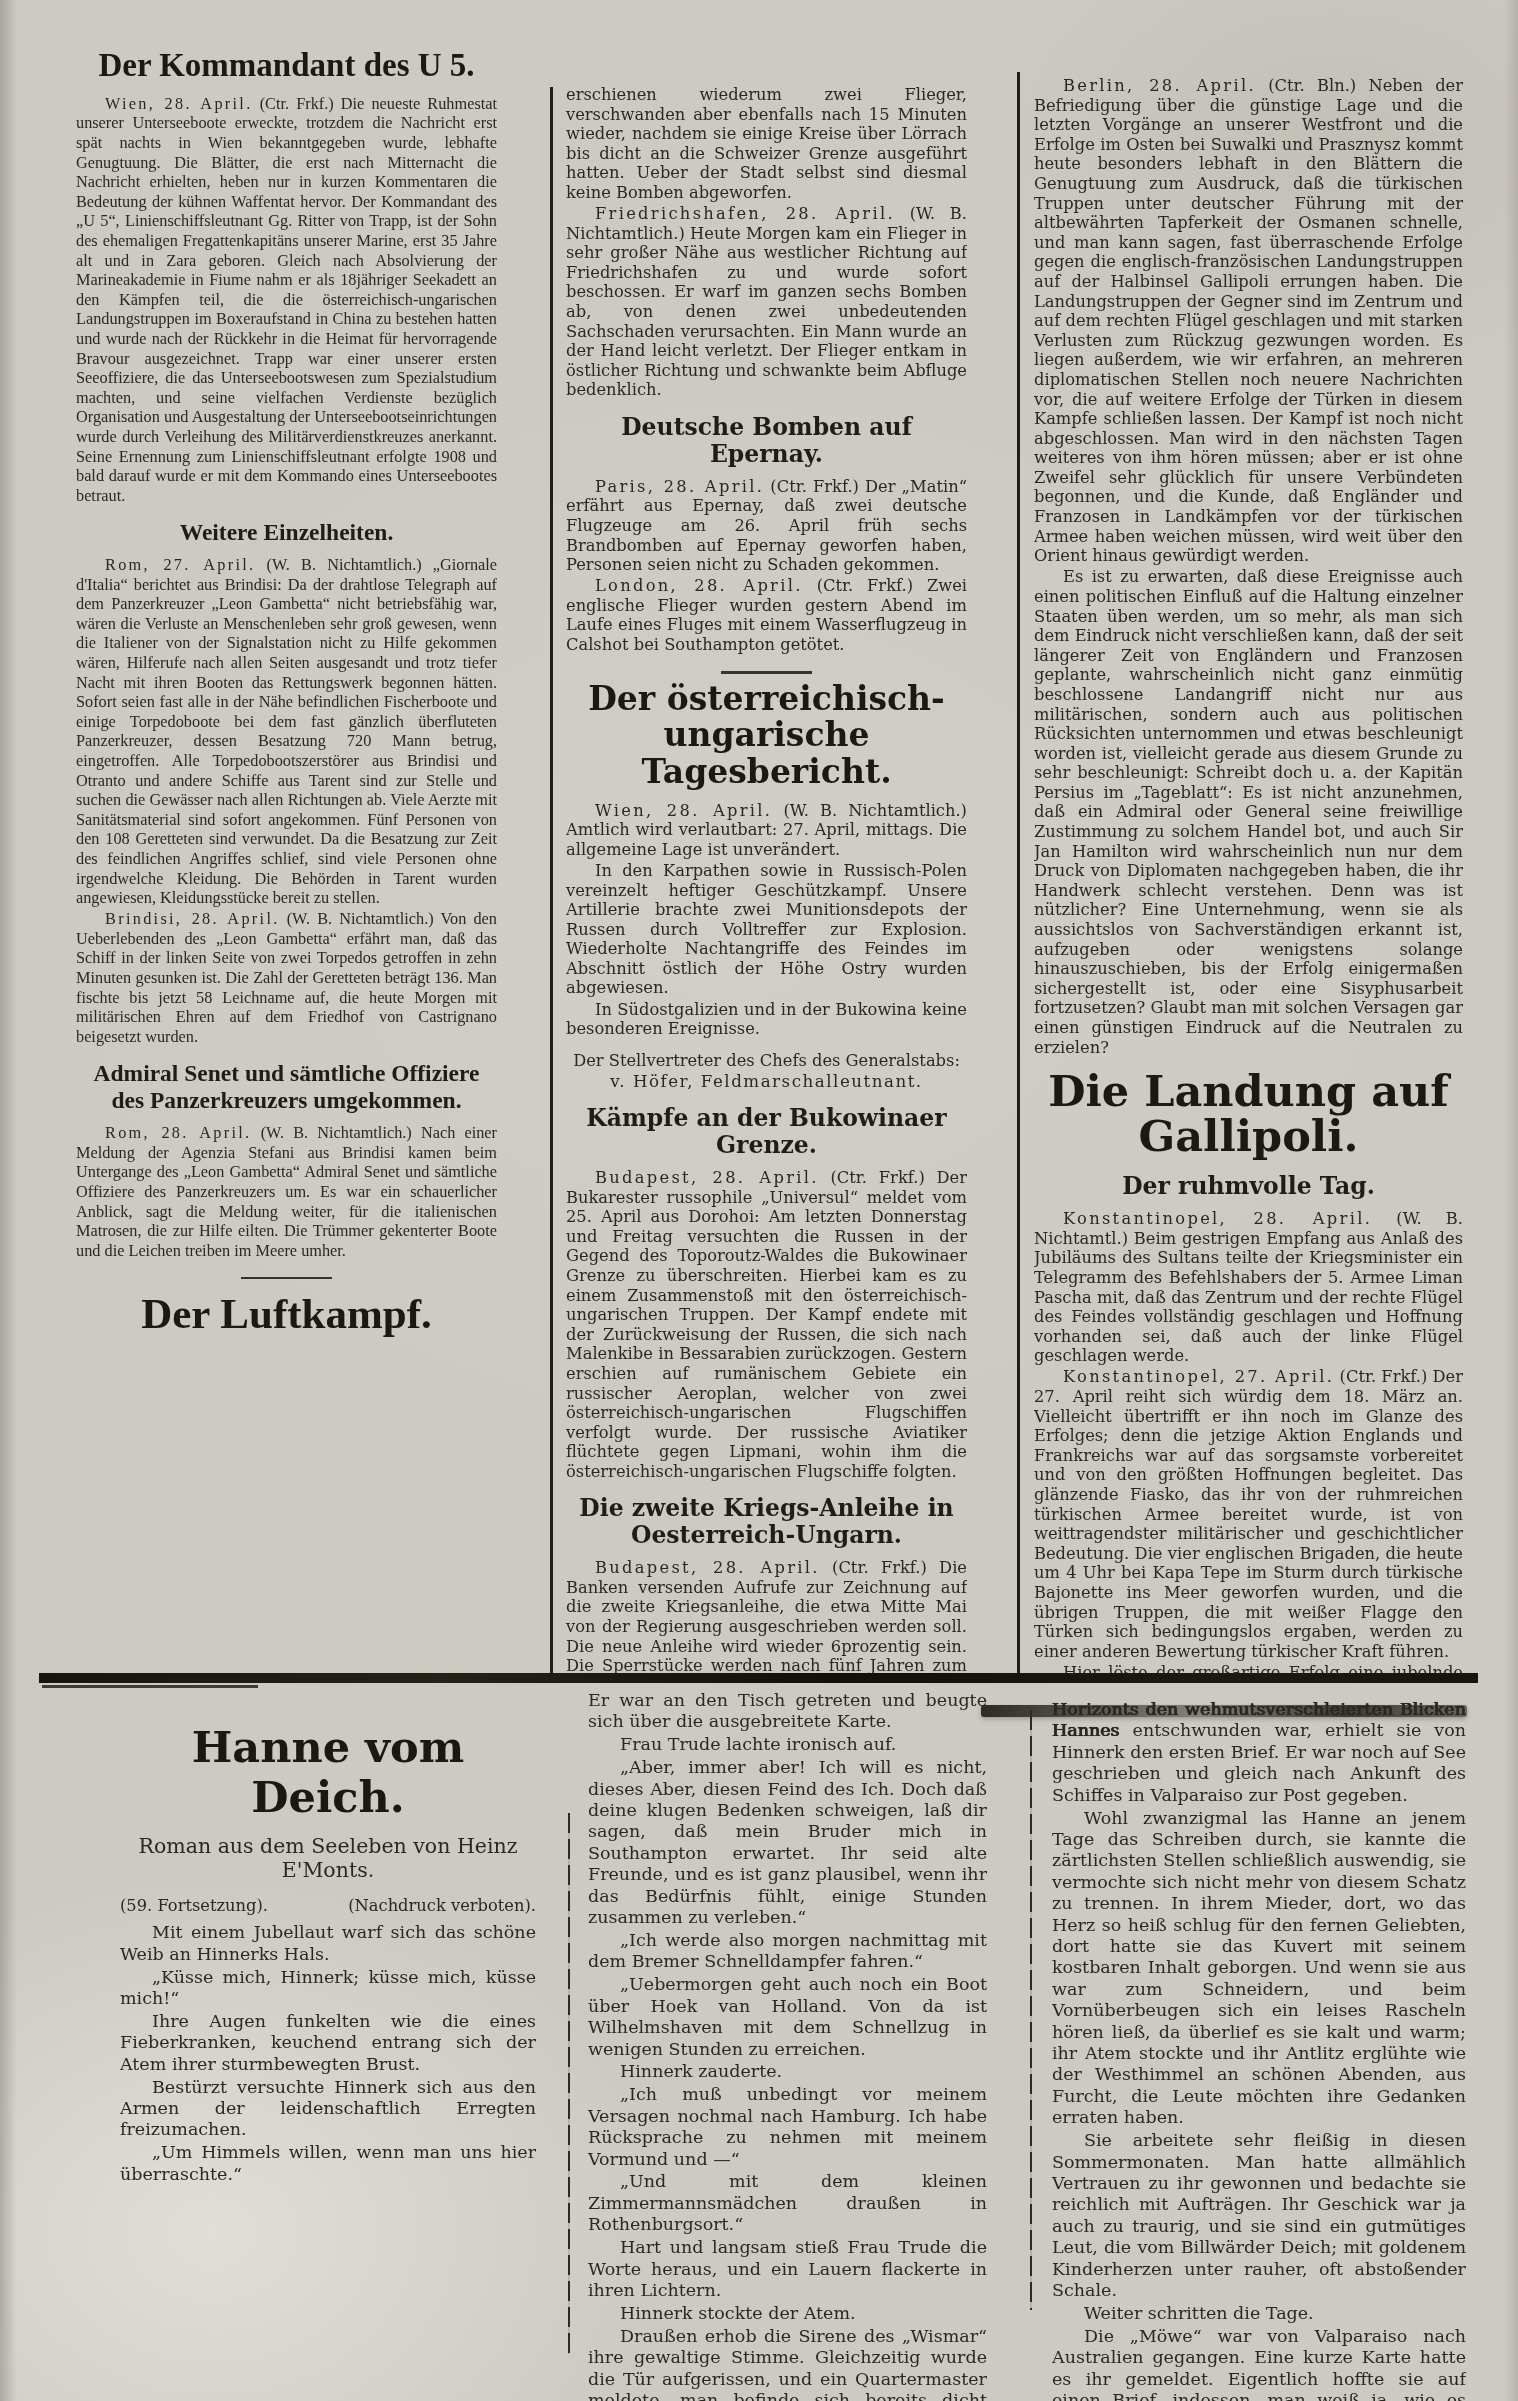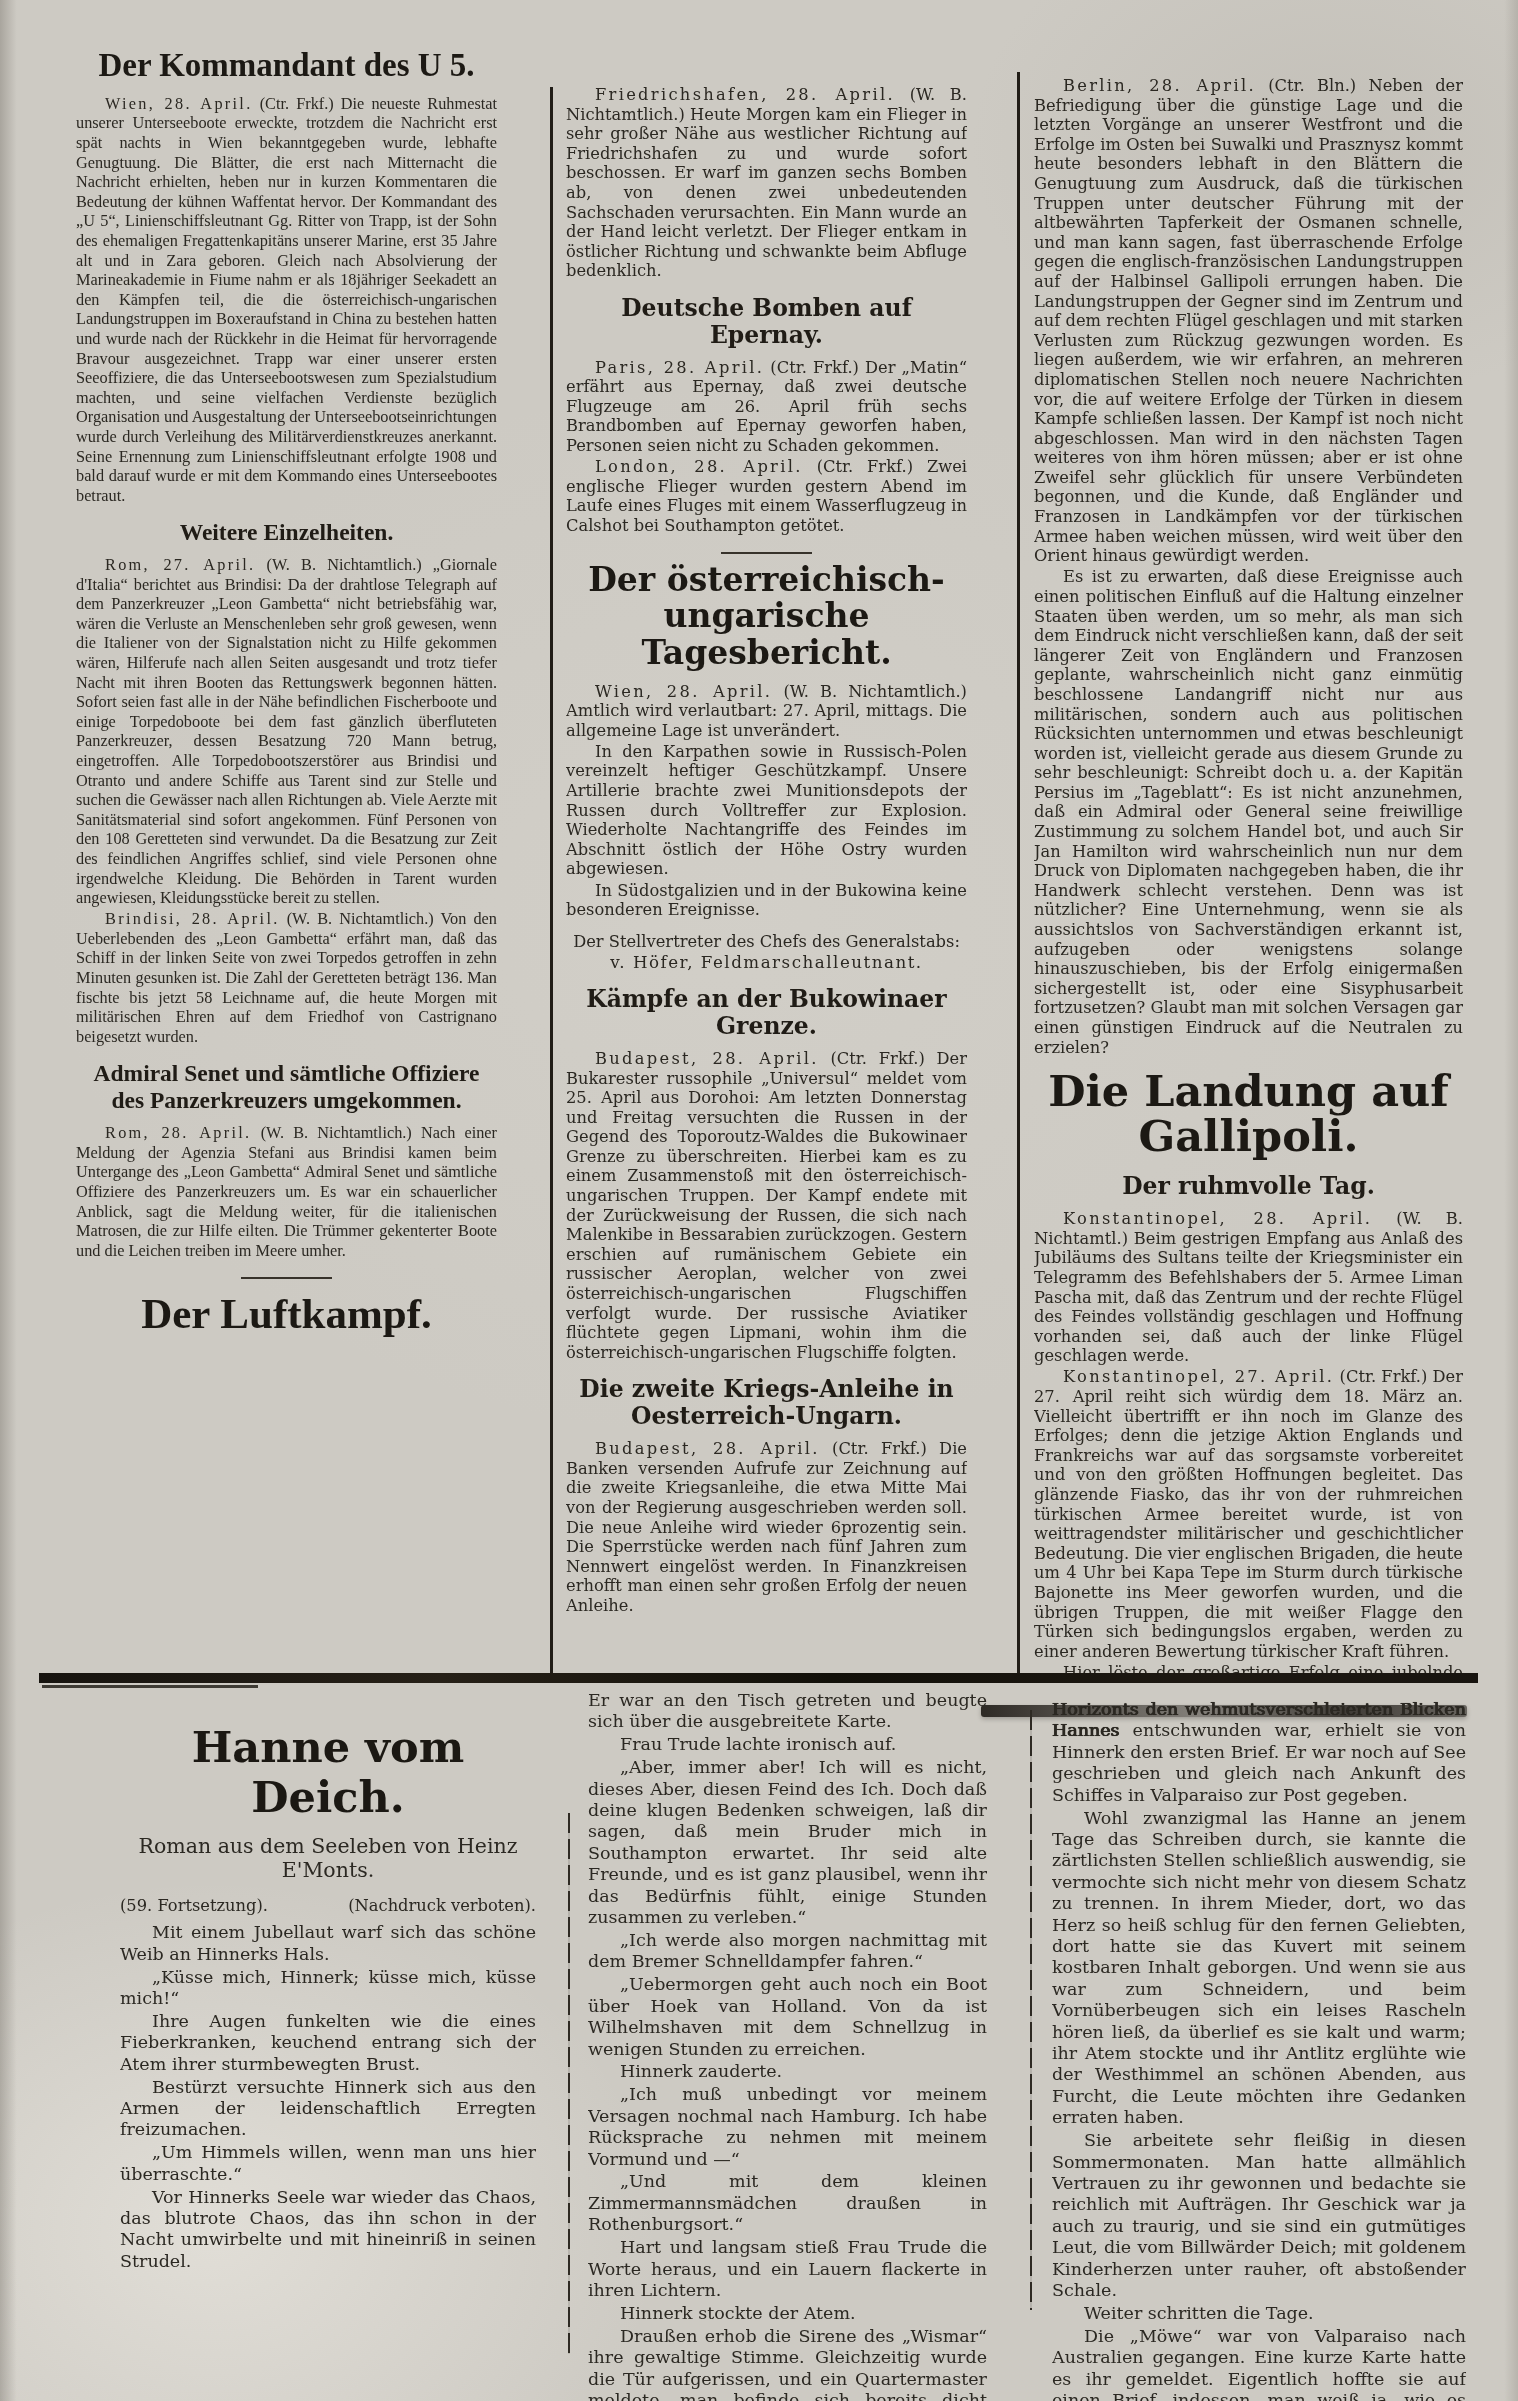"erschienen wiederum zwei Flieger," p.bp { html: none -> <p>erschienen wiederum zwei Flieger, verschwanden aber ebenfalls nach 15 Minuten wieder, nachdem sie einige Kreise über Lörrach bis dicht an die Schweizer Grenze ausgeführt hatten. Ueber der Stadt selbst sind diesmal keine Bomben abgeworfen.</p> }
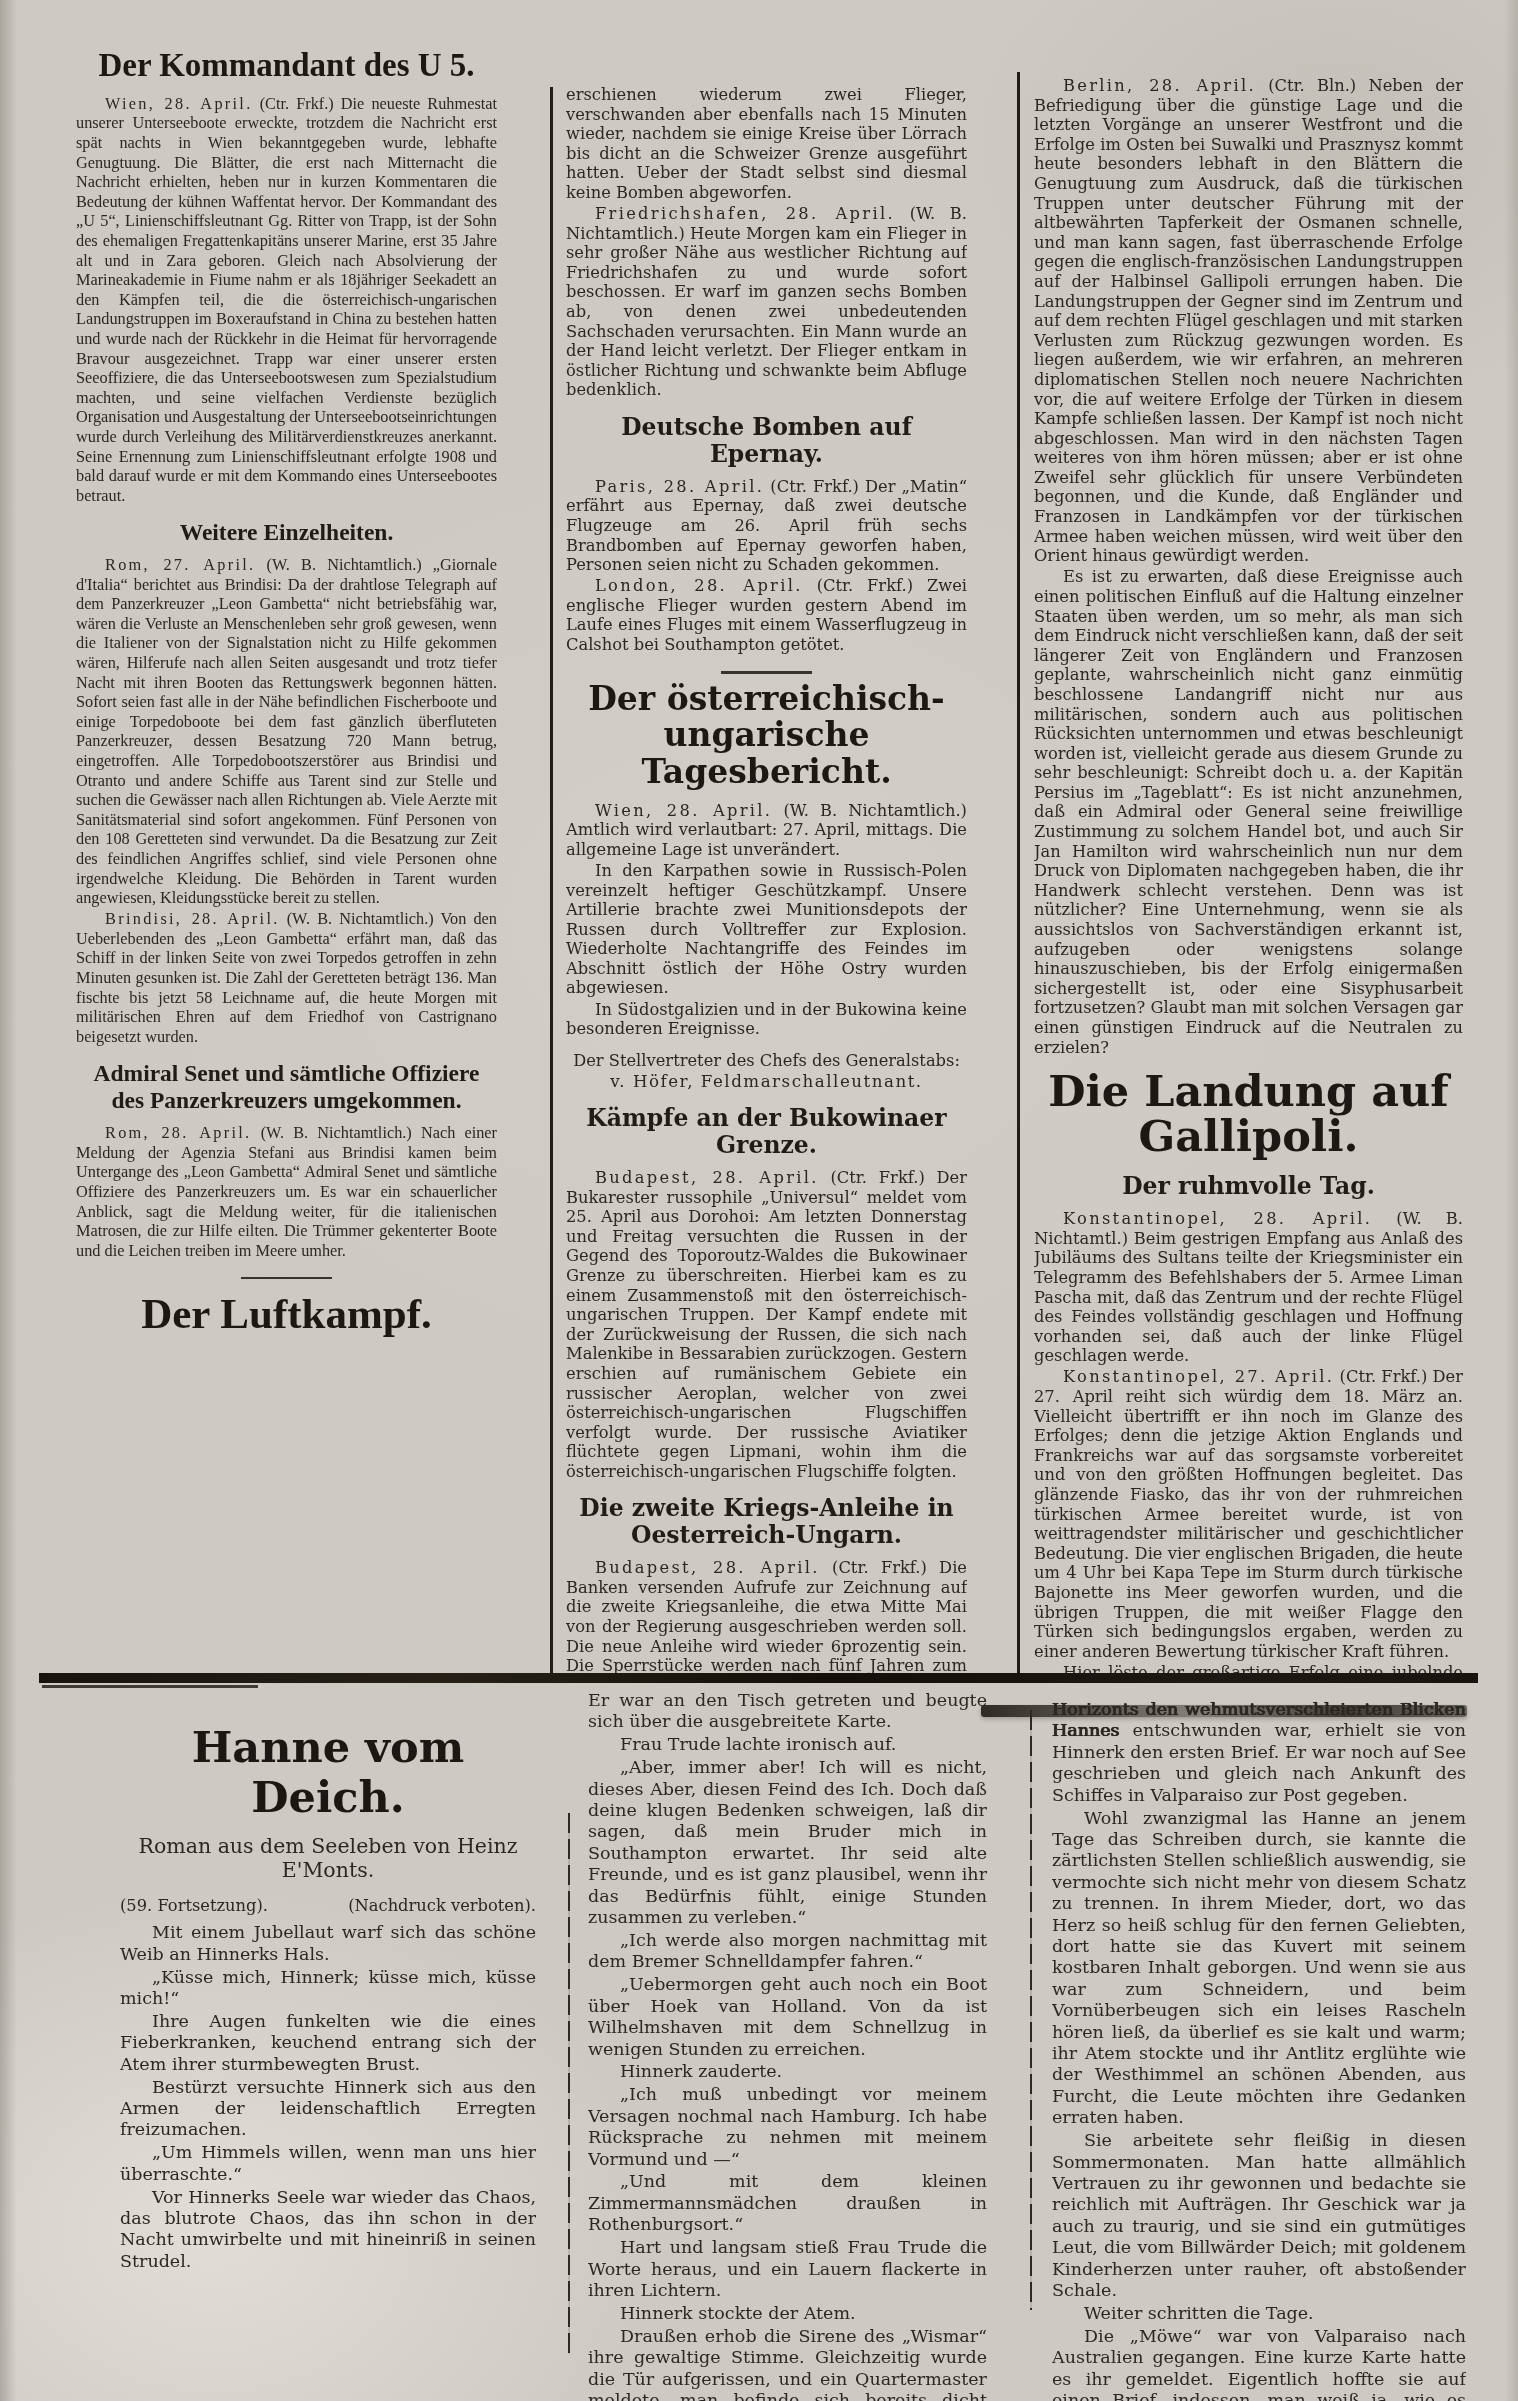"Vor Hinnerks Seele war wieder" p.fp { html: <p>Vor Hinnerks Seele war wieder das Chaos, das blutrote Chaos, das ihn schon in der Nacht umwirbelte und mit hineinriß in seinen Strudel.</p> -> none }
